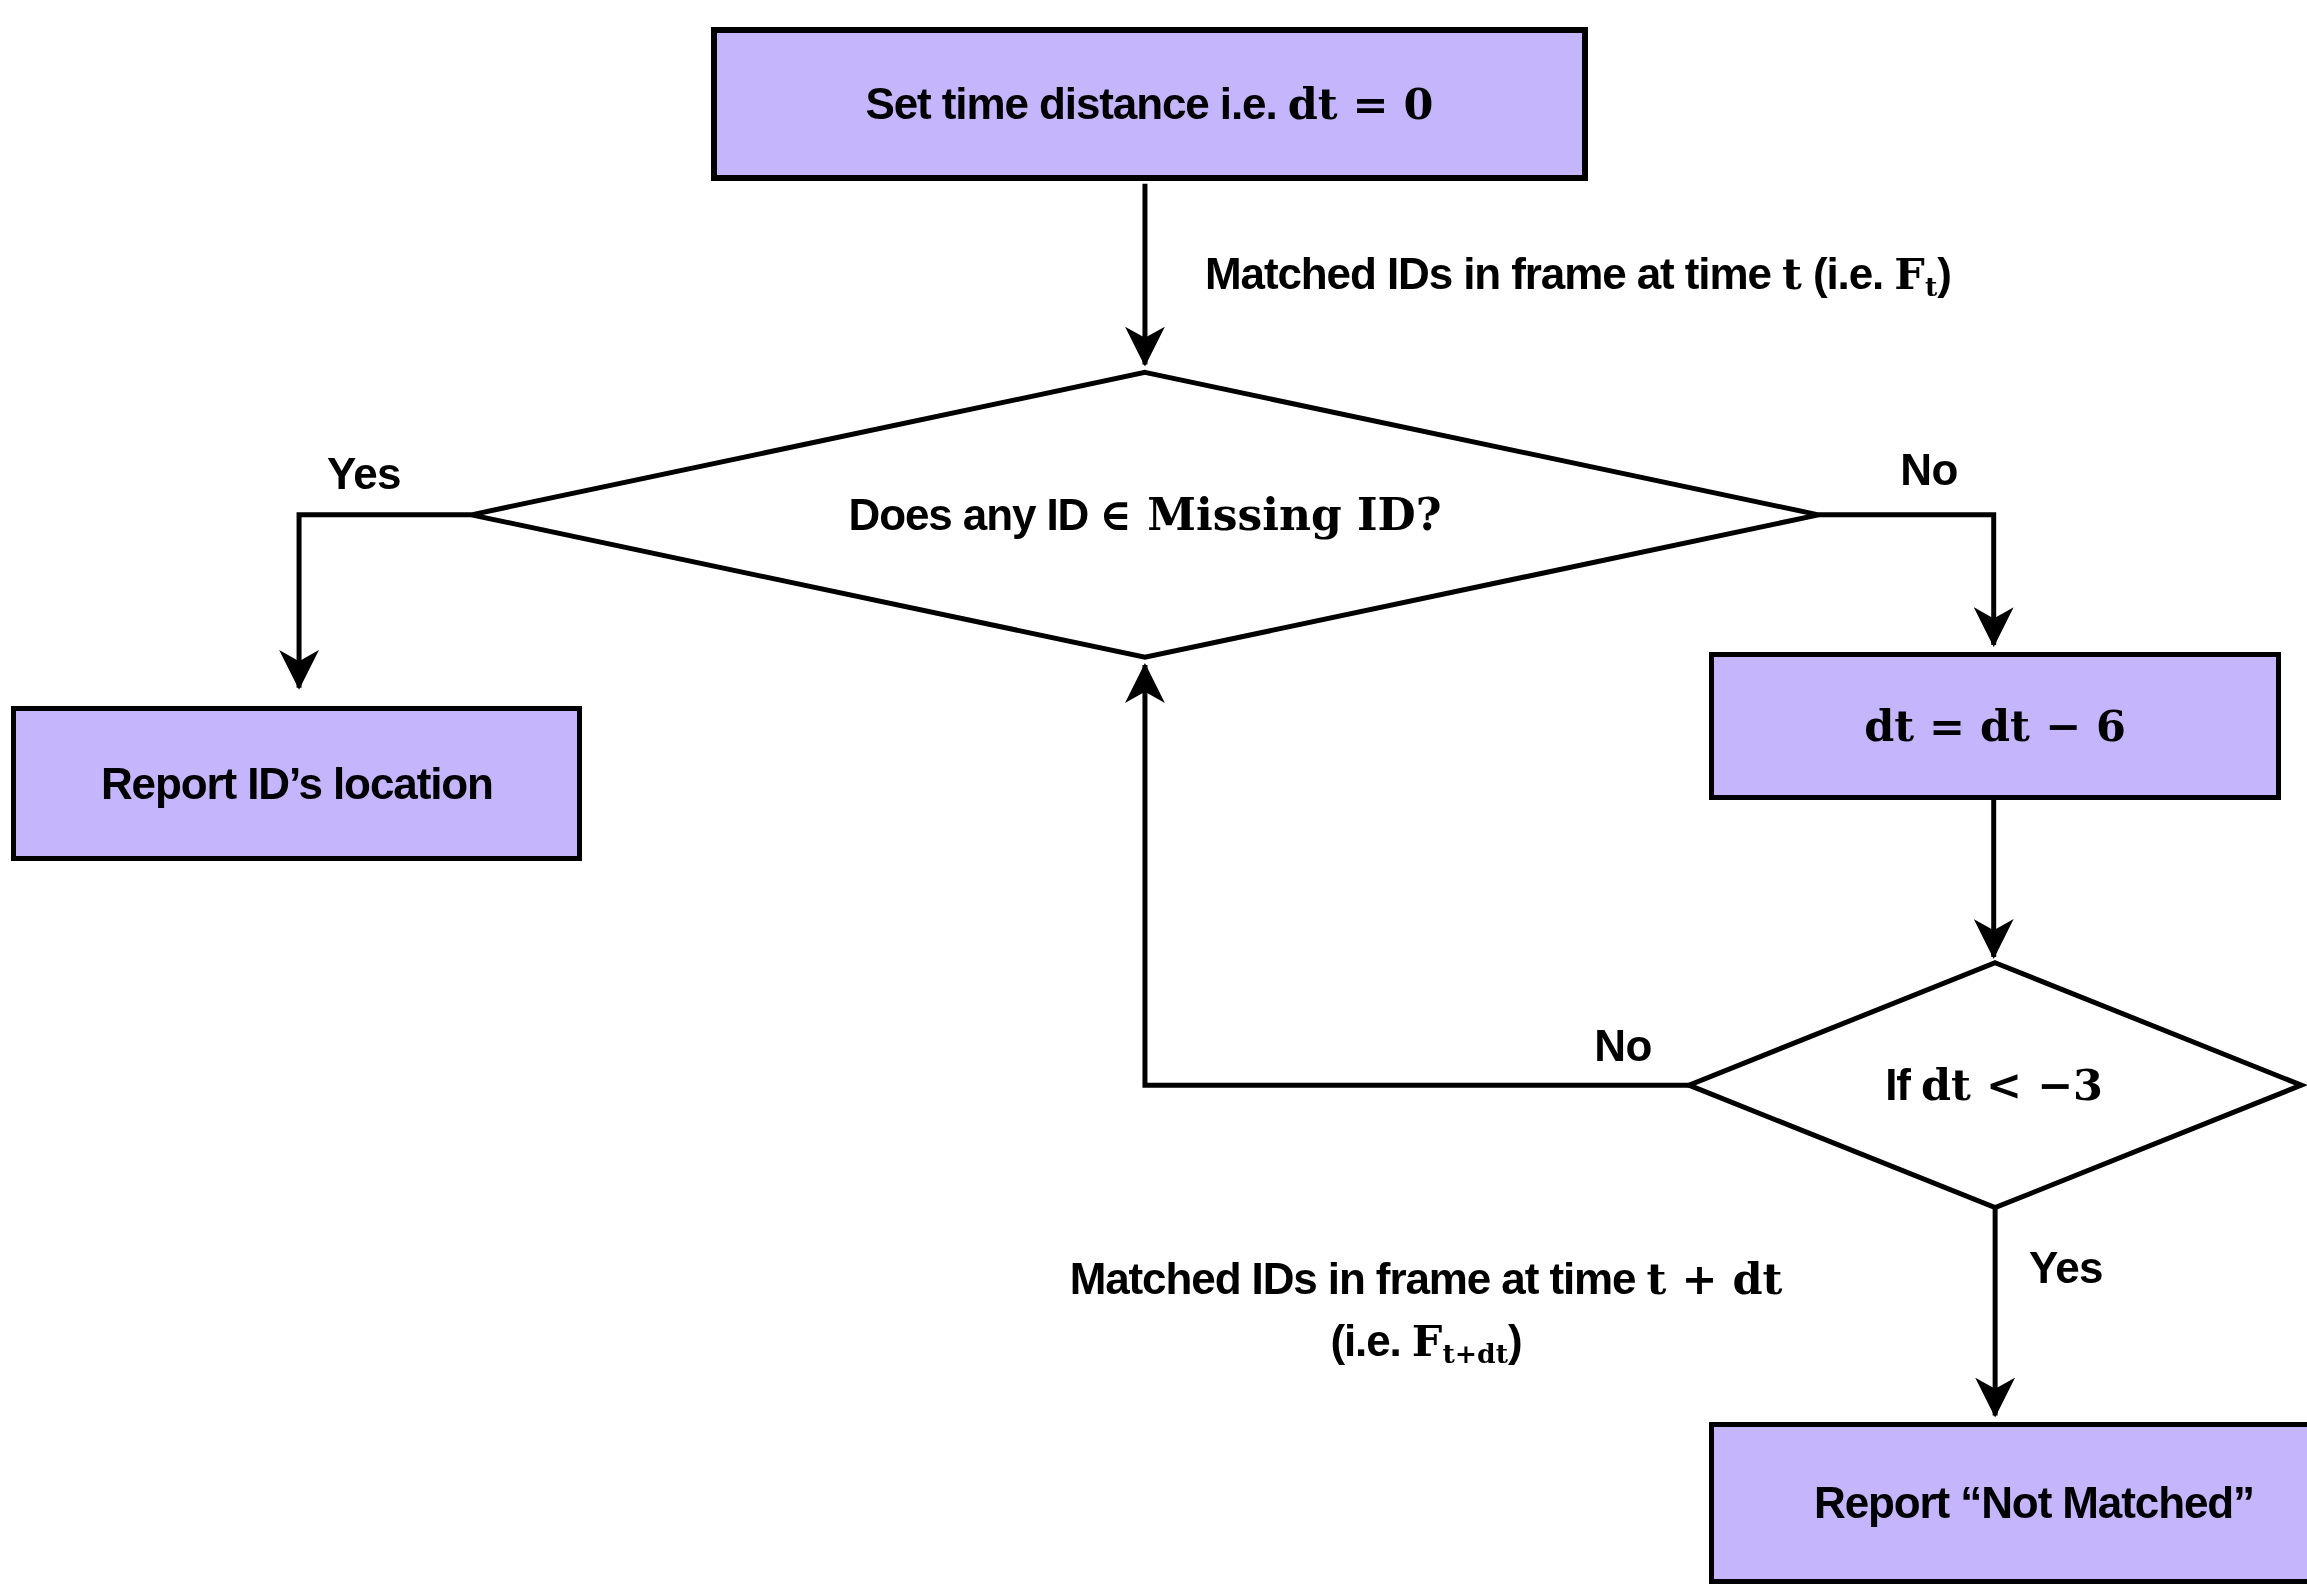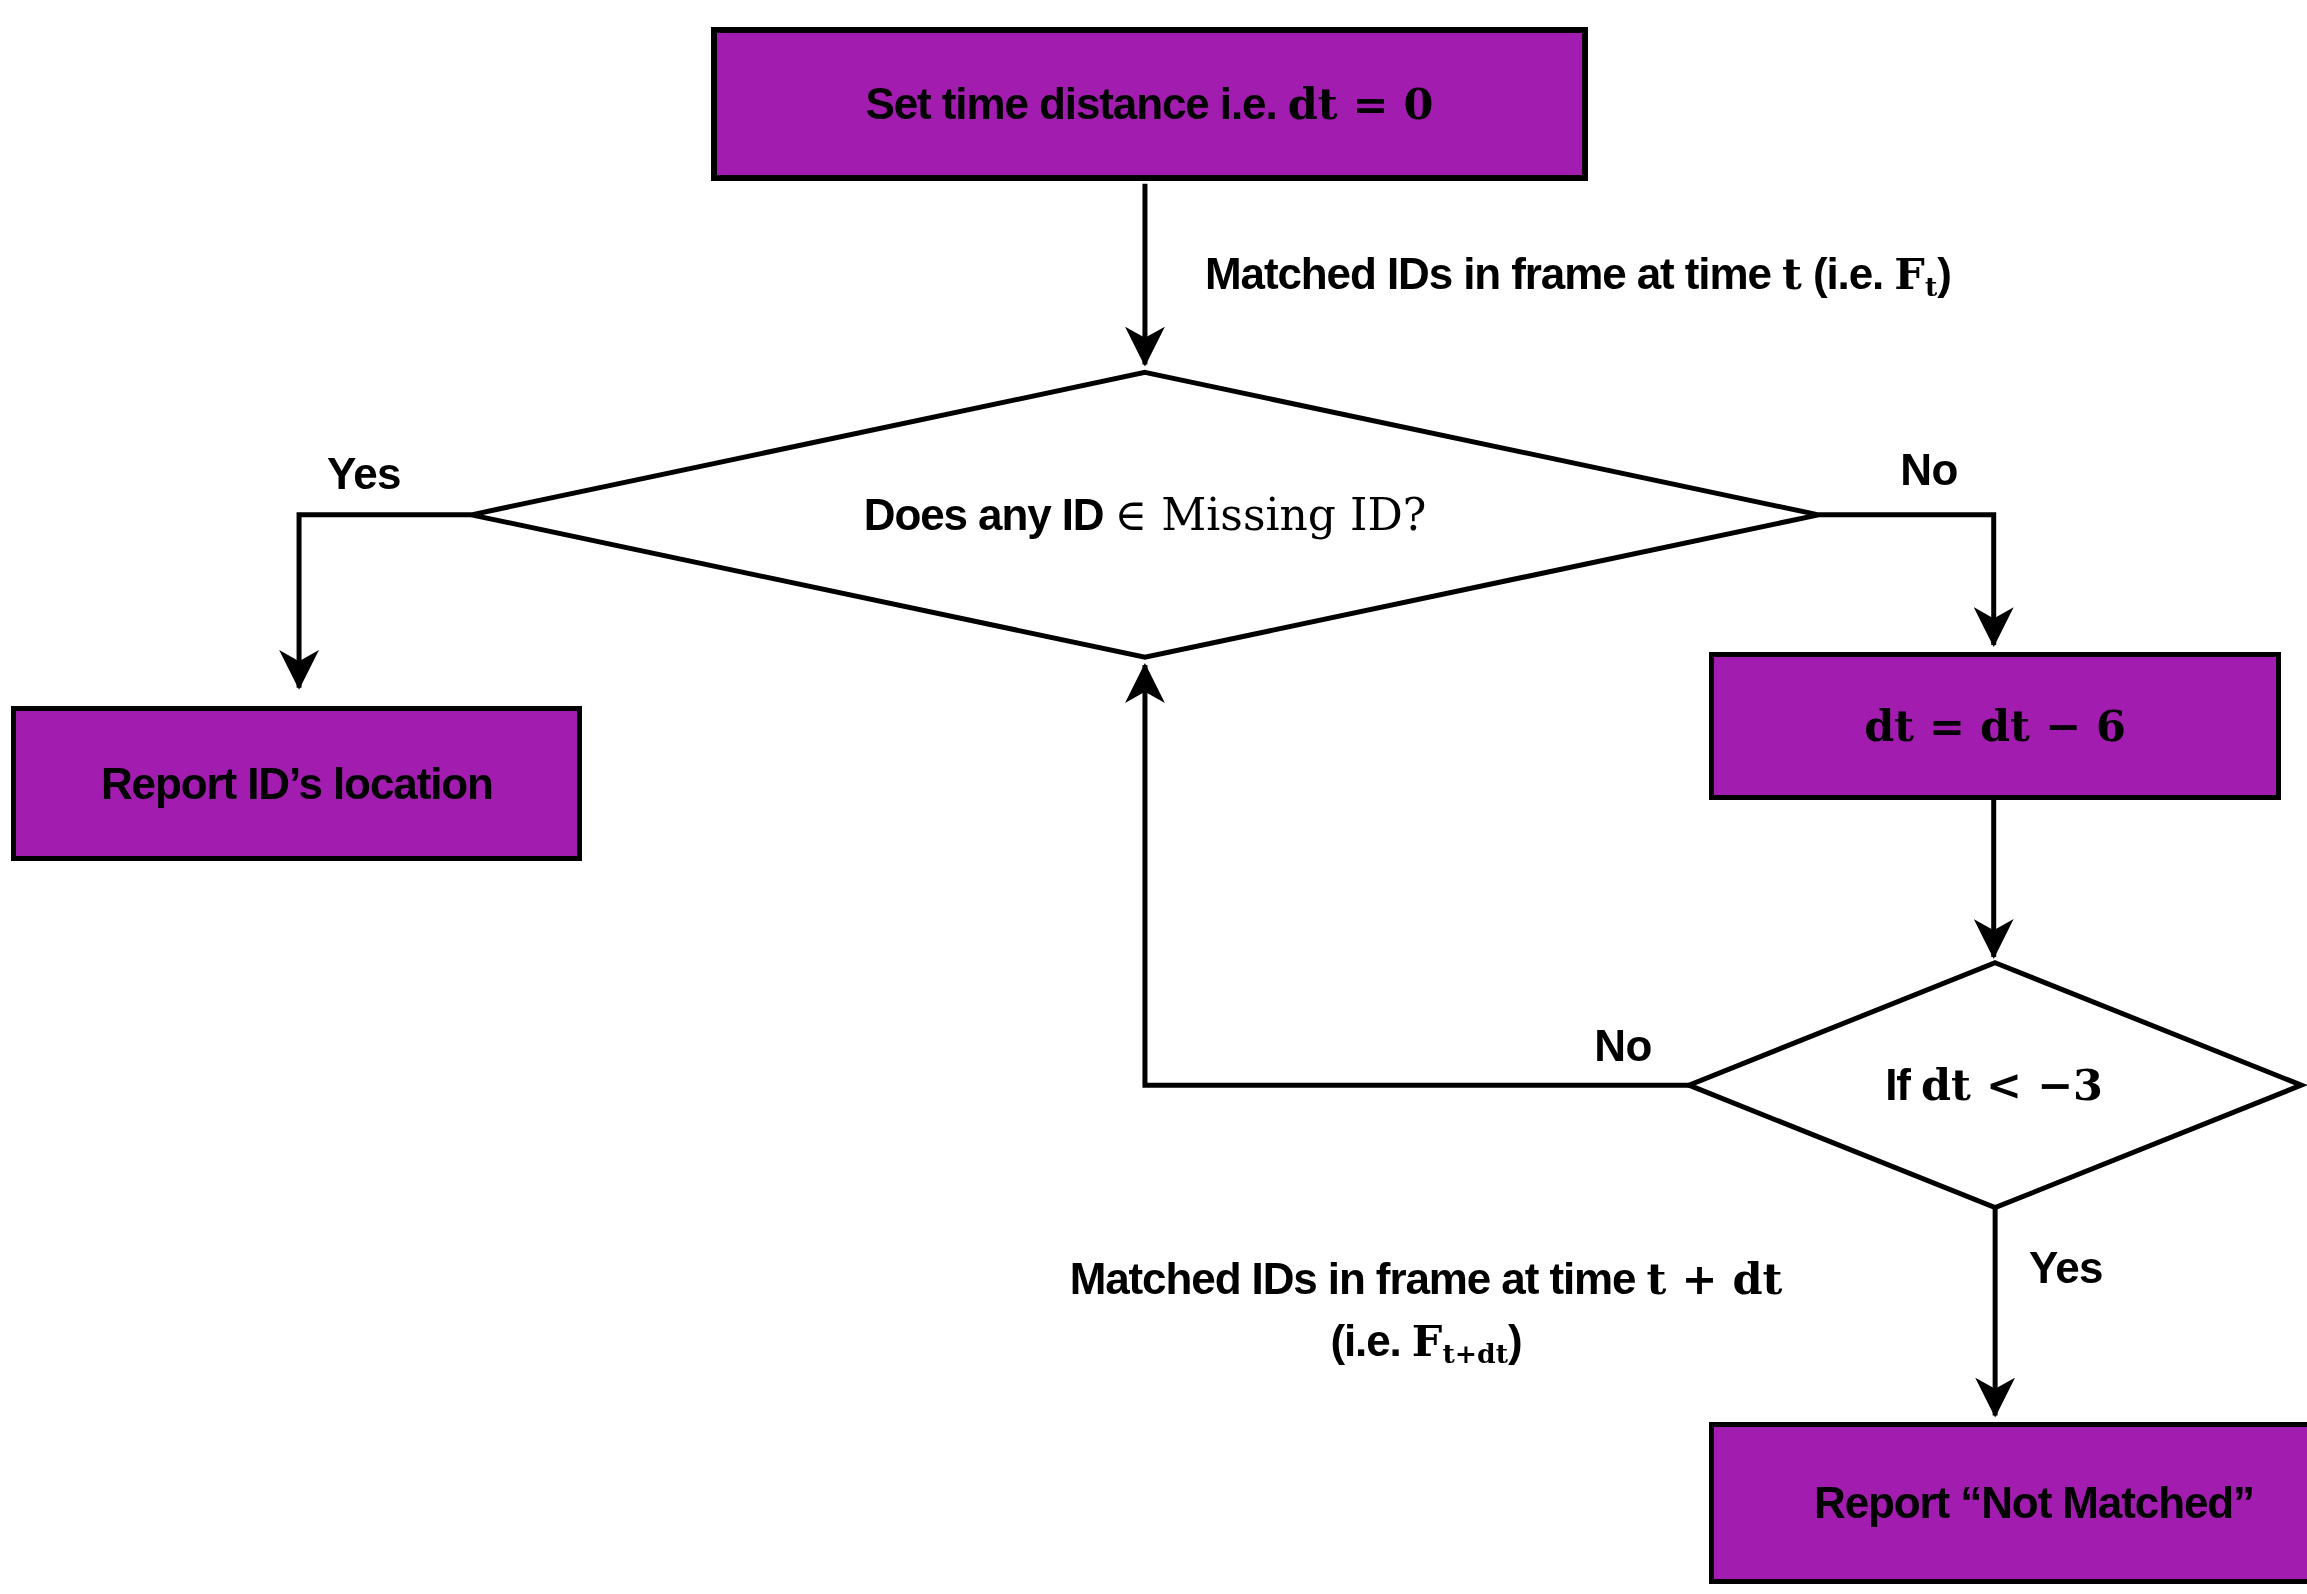"Set time distance i.e. dt" .node { background: #a21caf -> #c4b5fd }
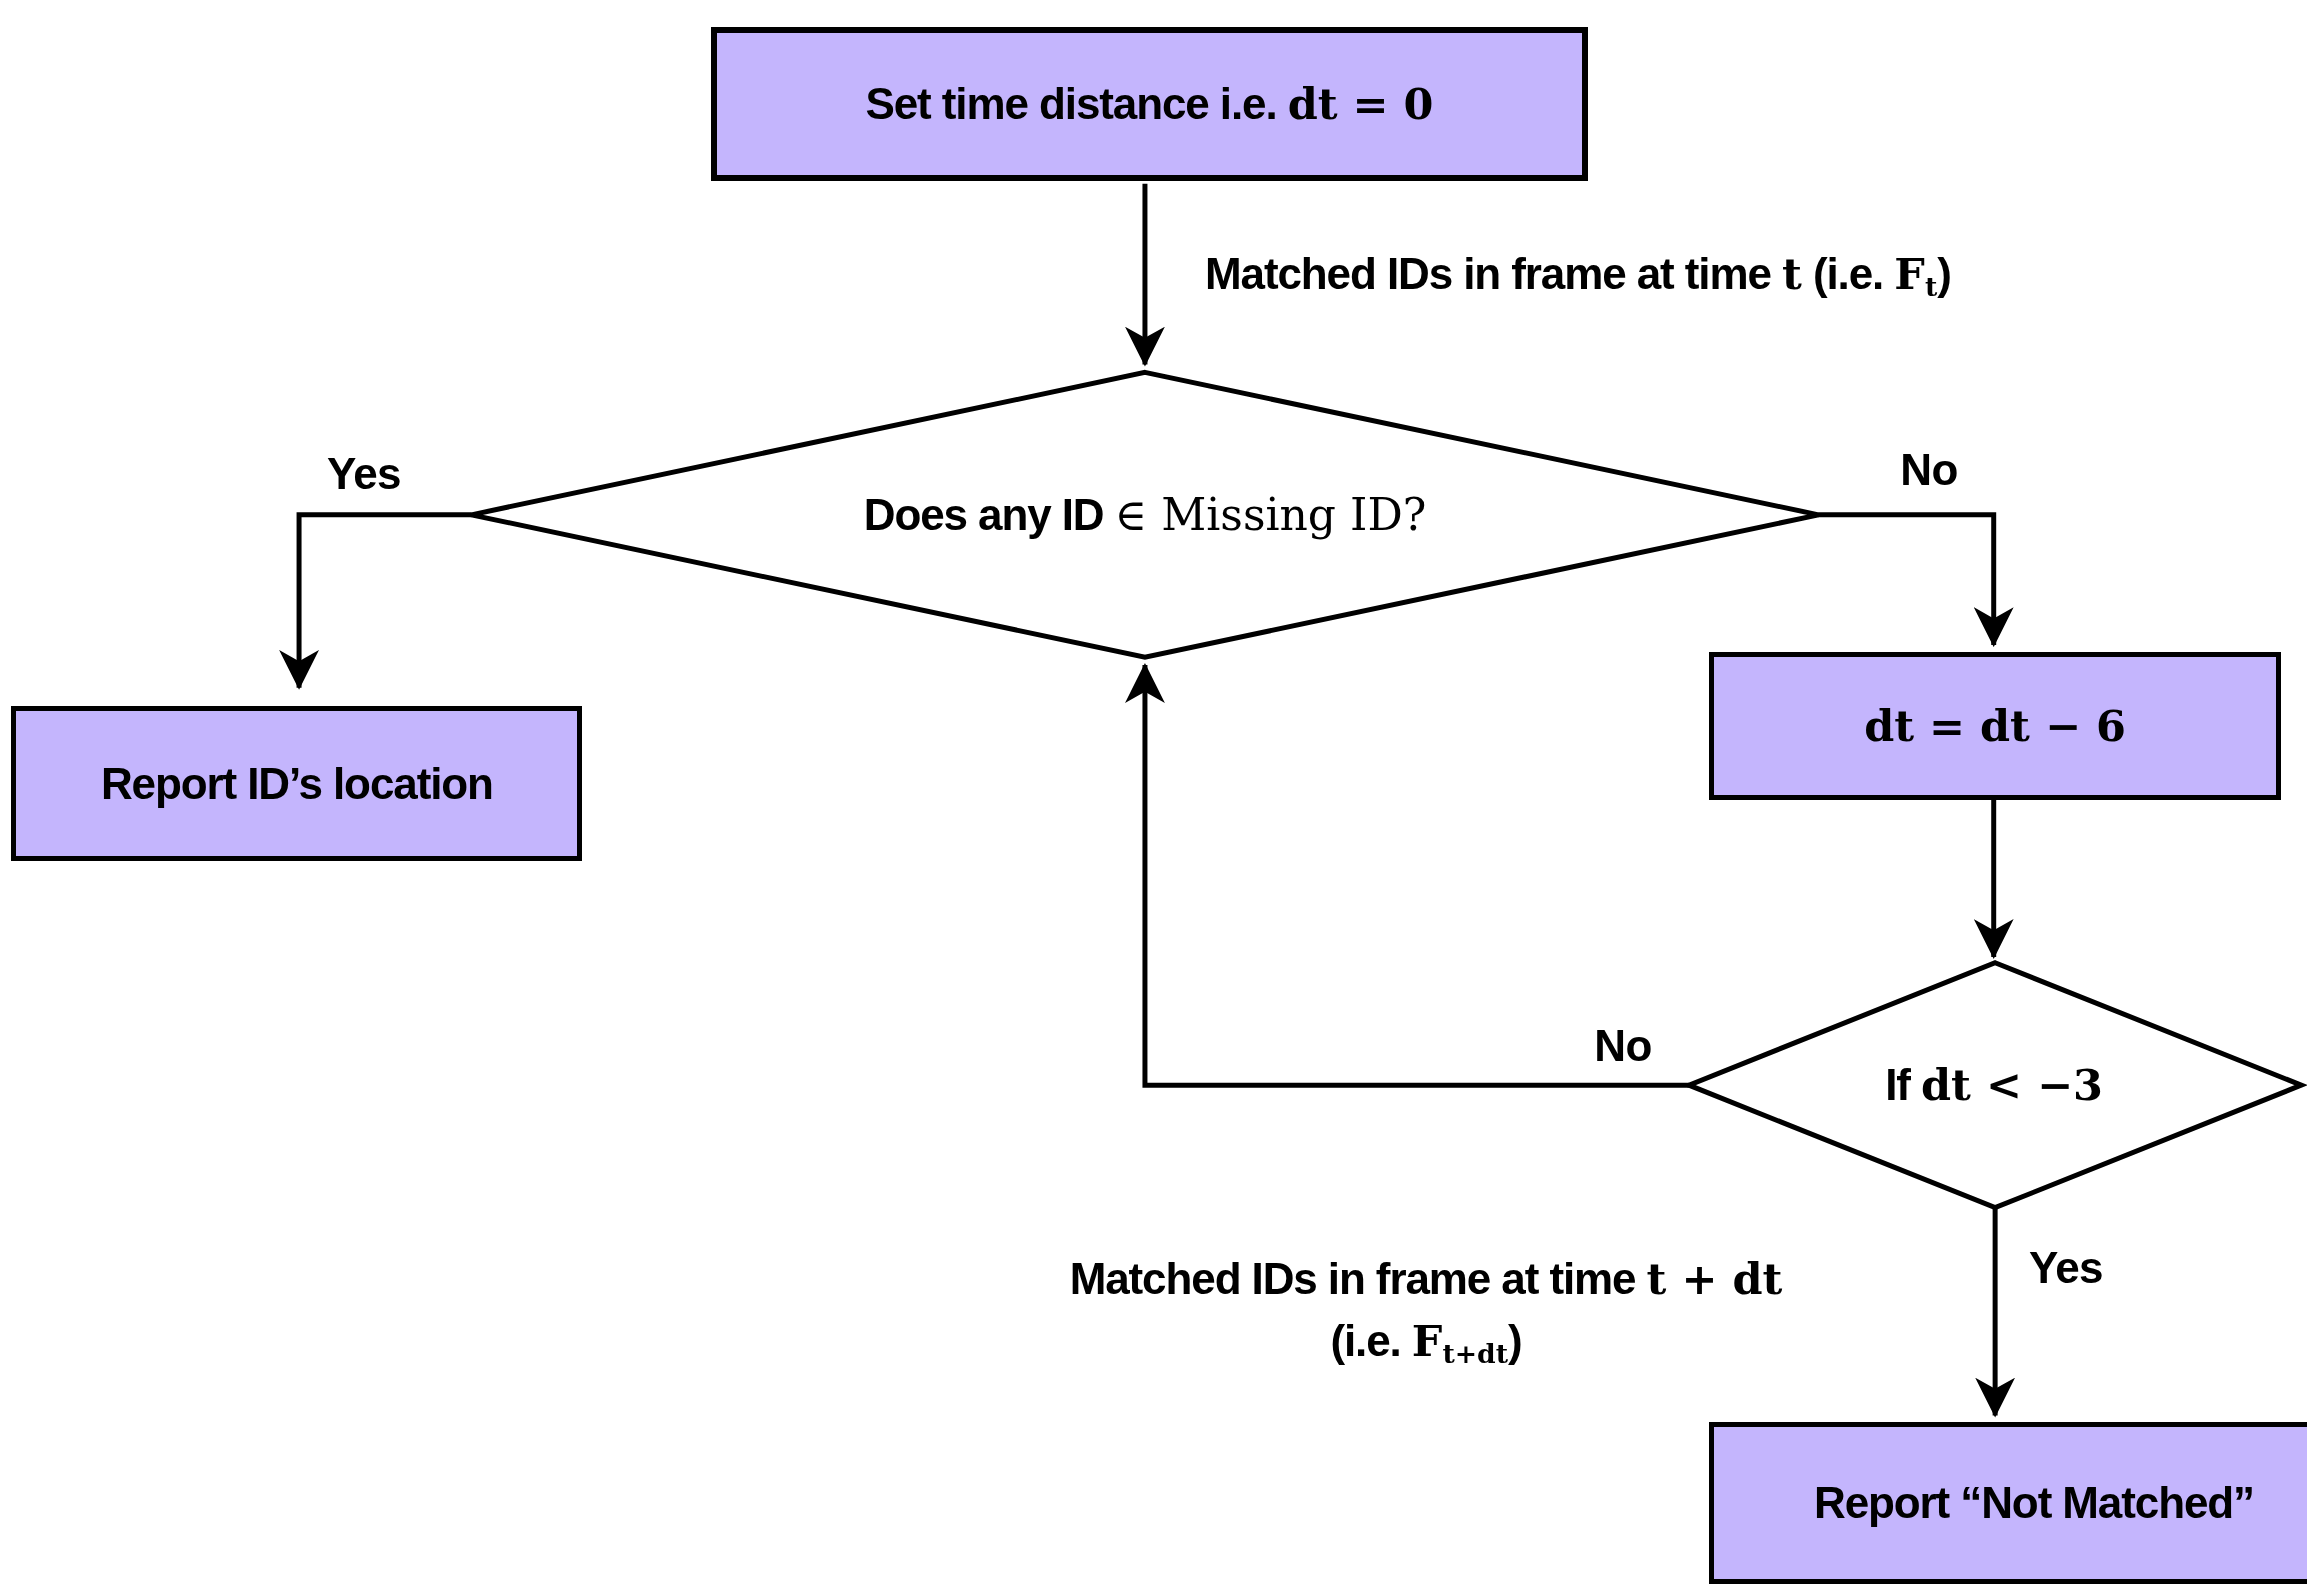"∈ Missing ID?" .t-math-light { font-weight: 400 -> 700 }
